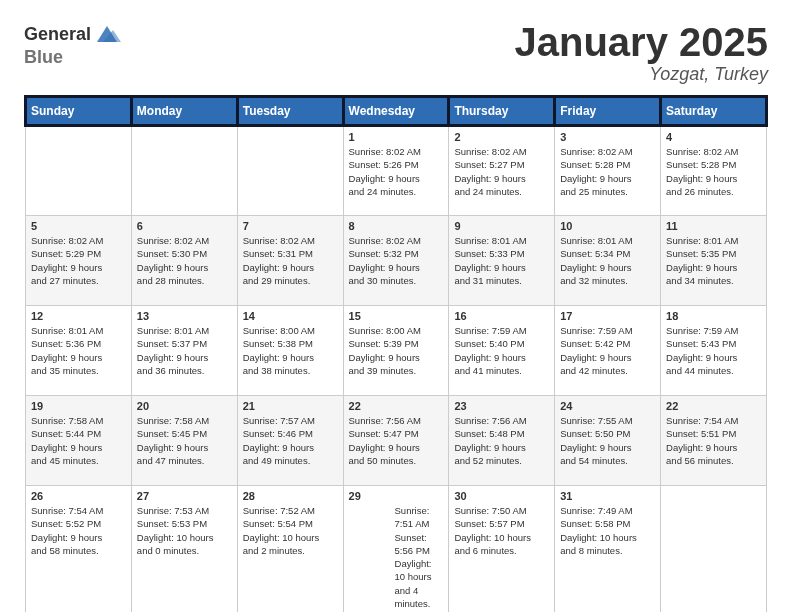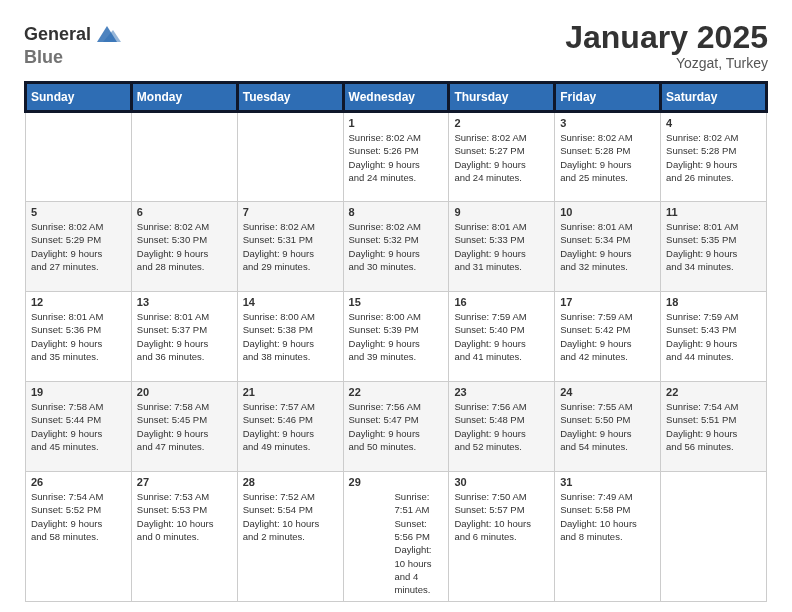"January 2025" .month-title { font-size: 32px -> 40px }
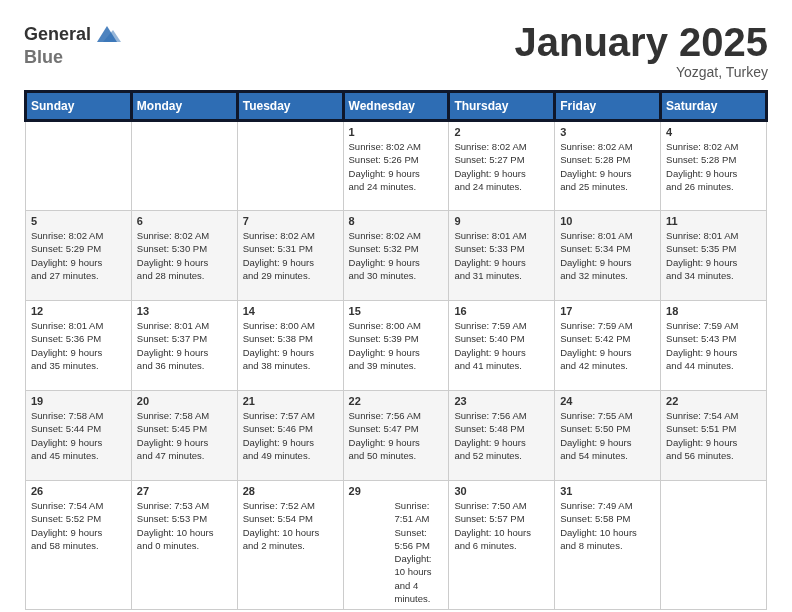"Yozgat, Turkey" .location { font-size: 14px -> 18px; font-style: none -> italic }
